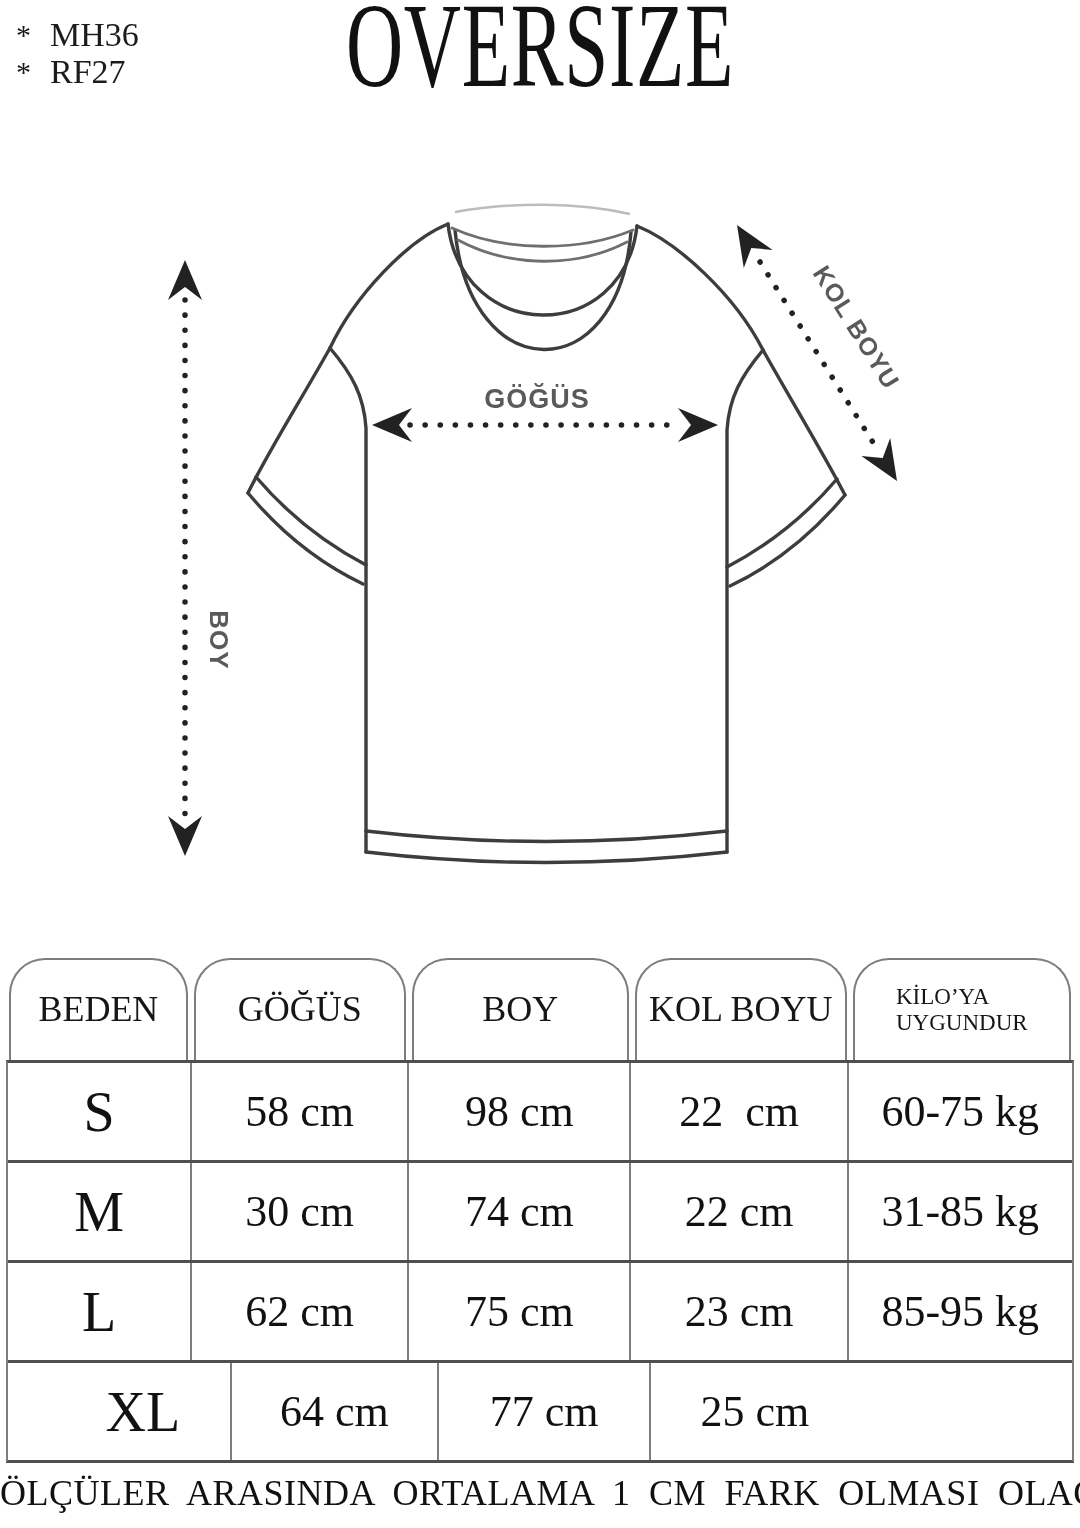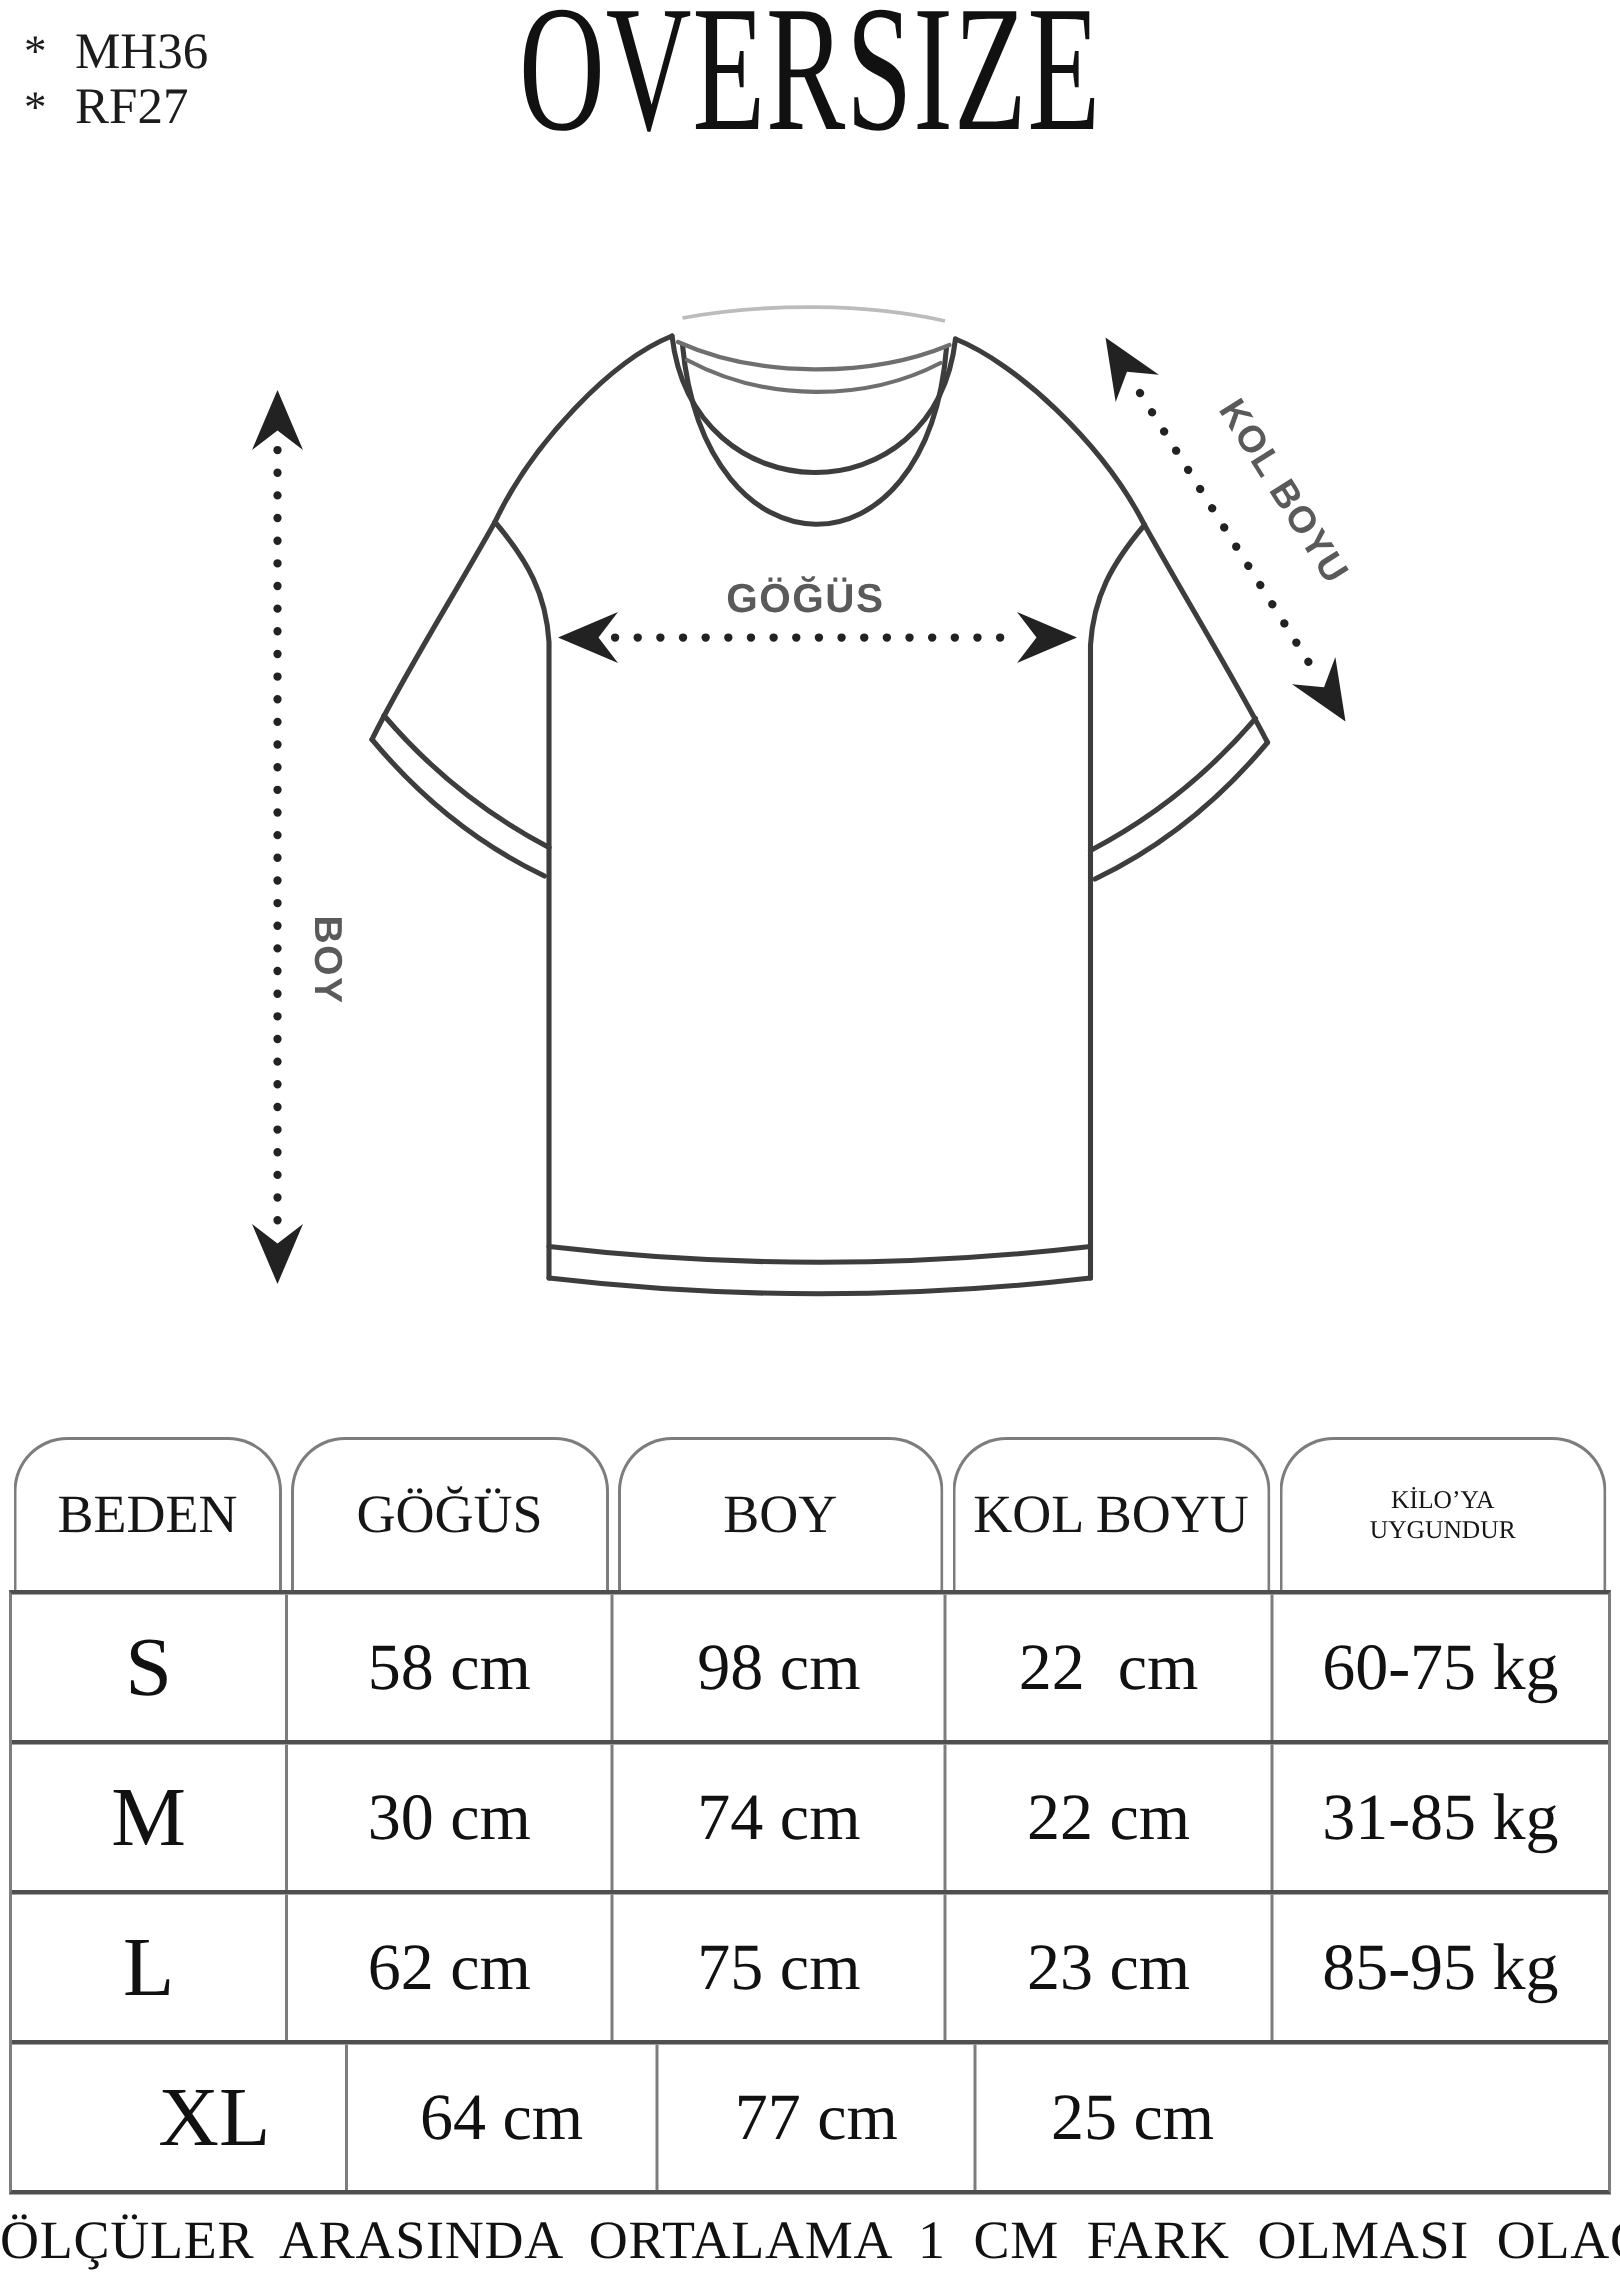"BEDEN" .tab { text-align: center -> none }
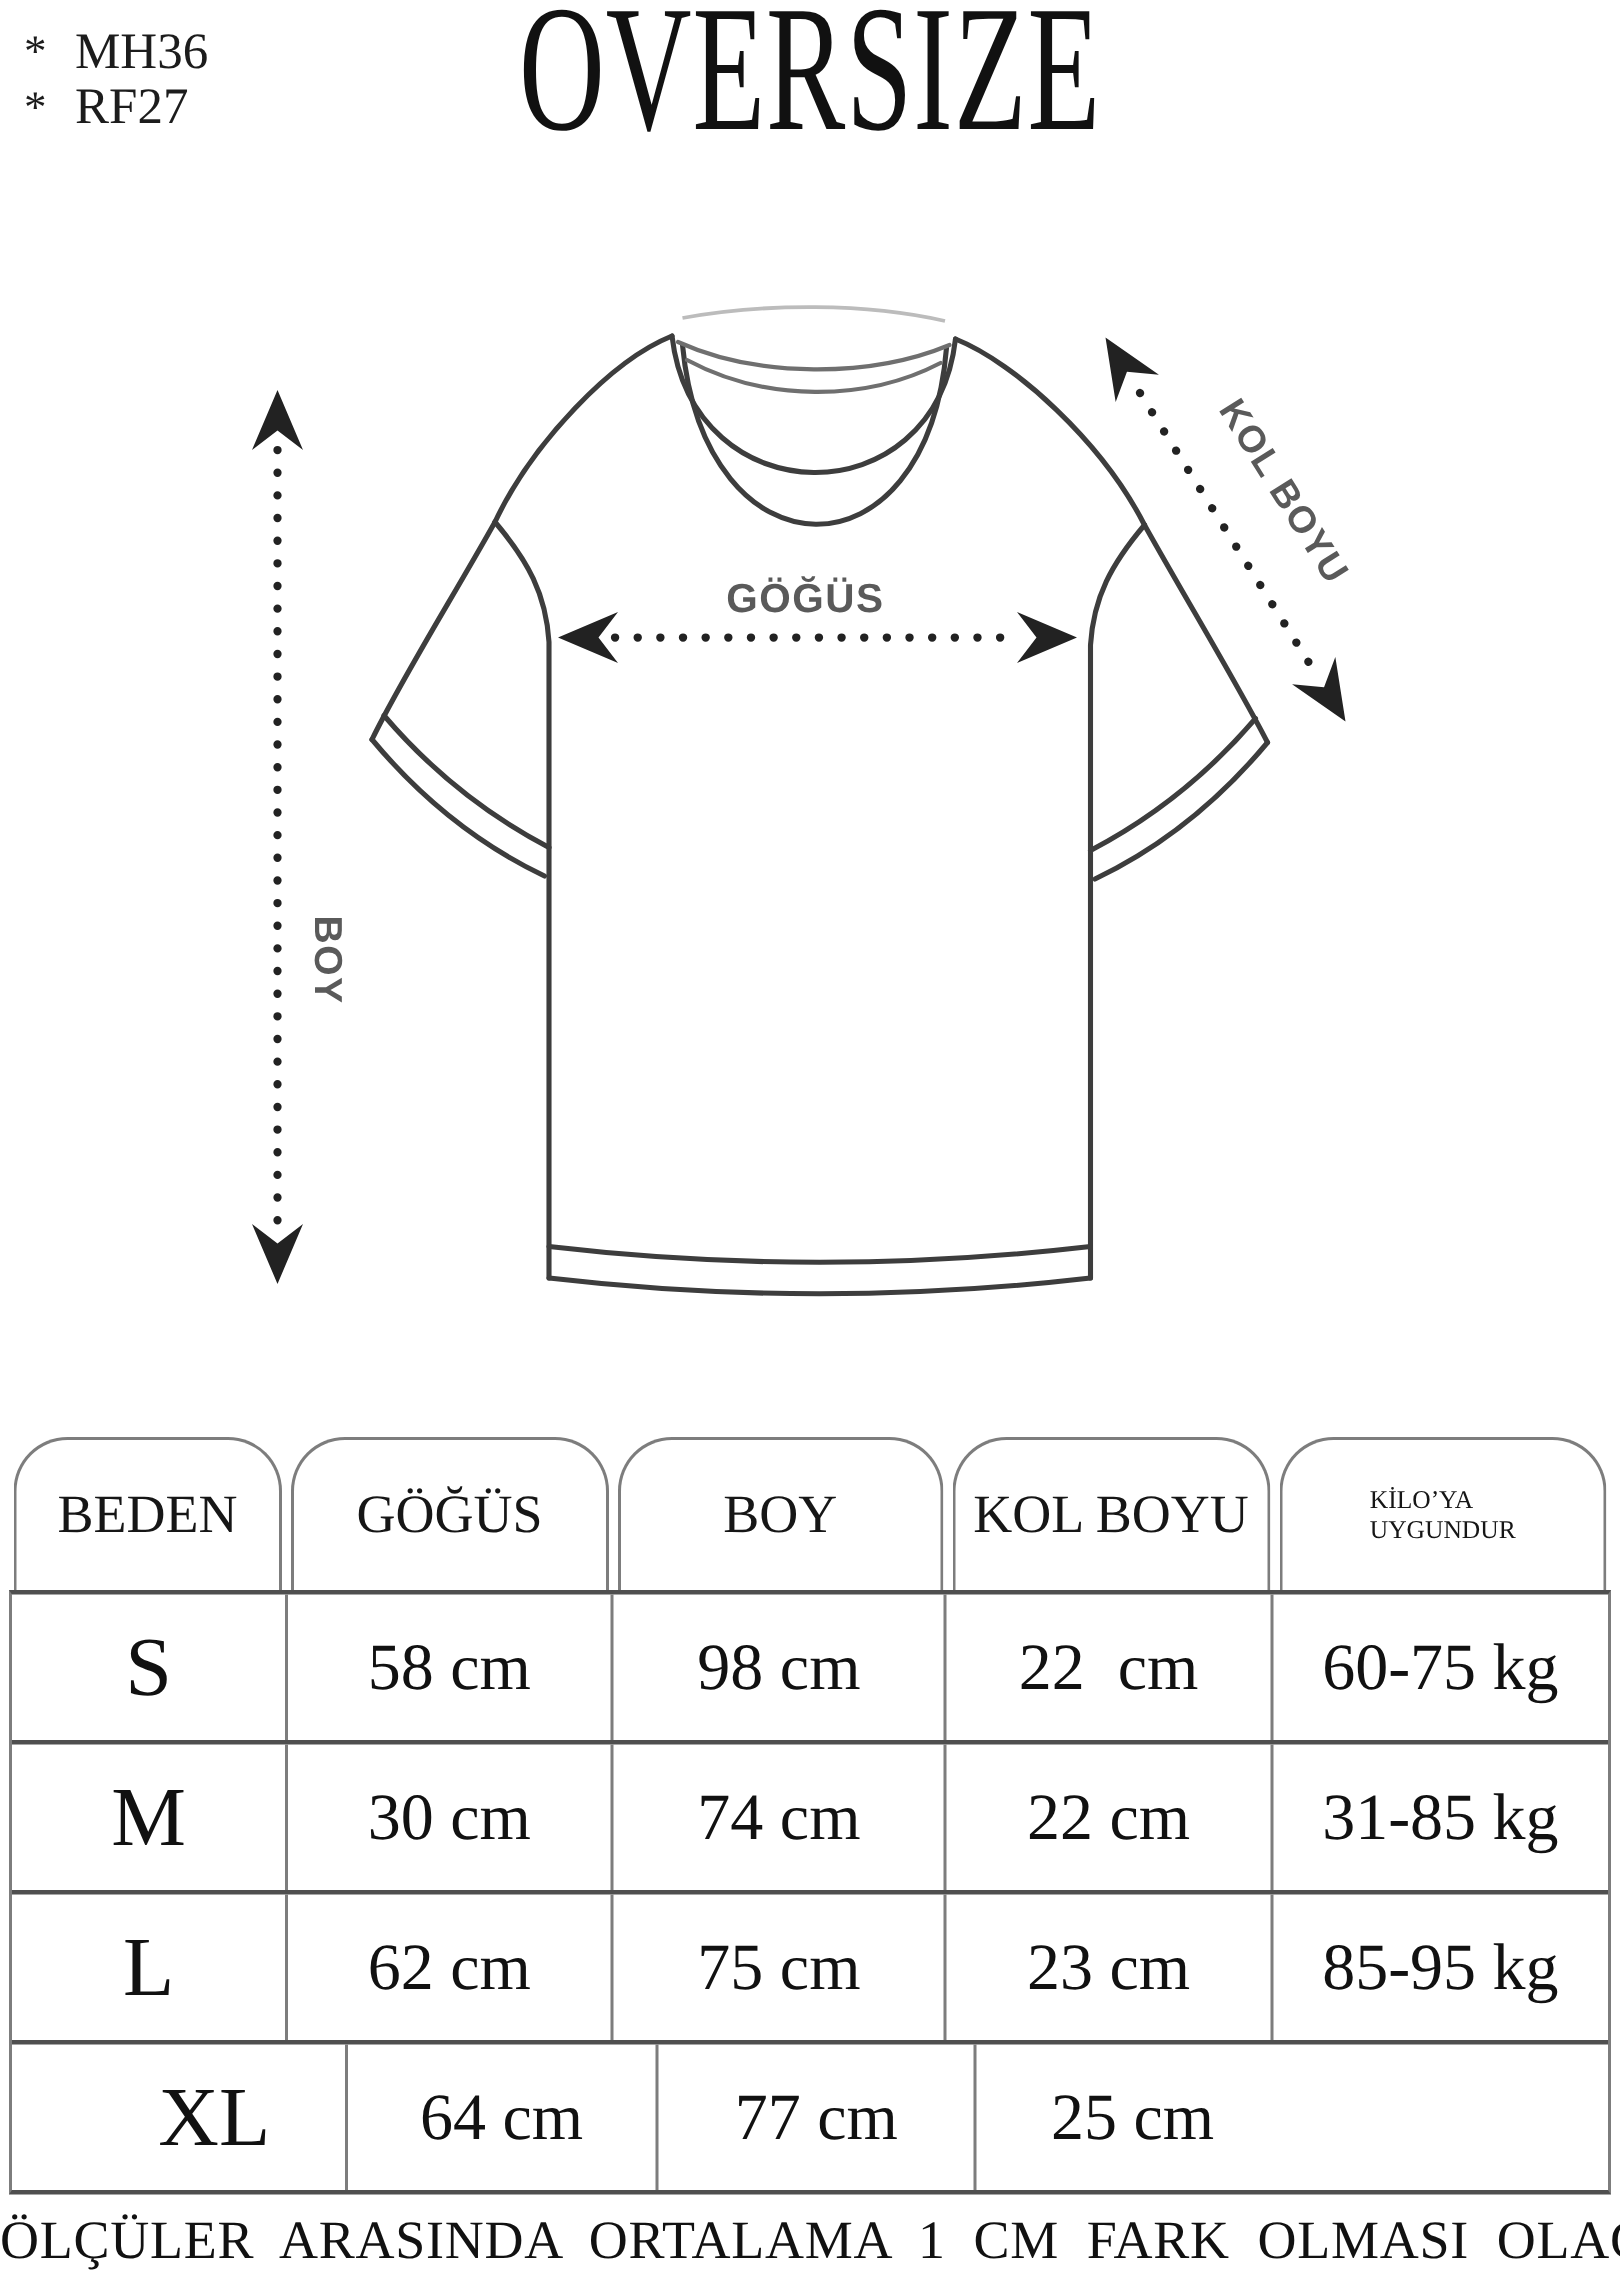"KİLO’YA" .tab.small { font-size: 17px -> 23px }
